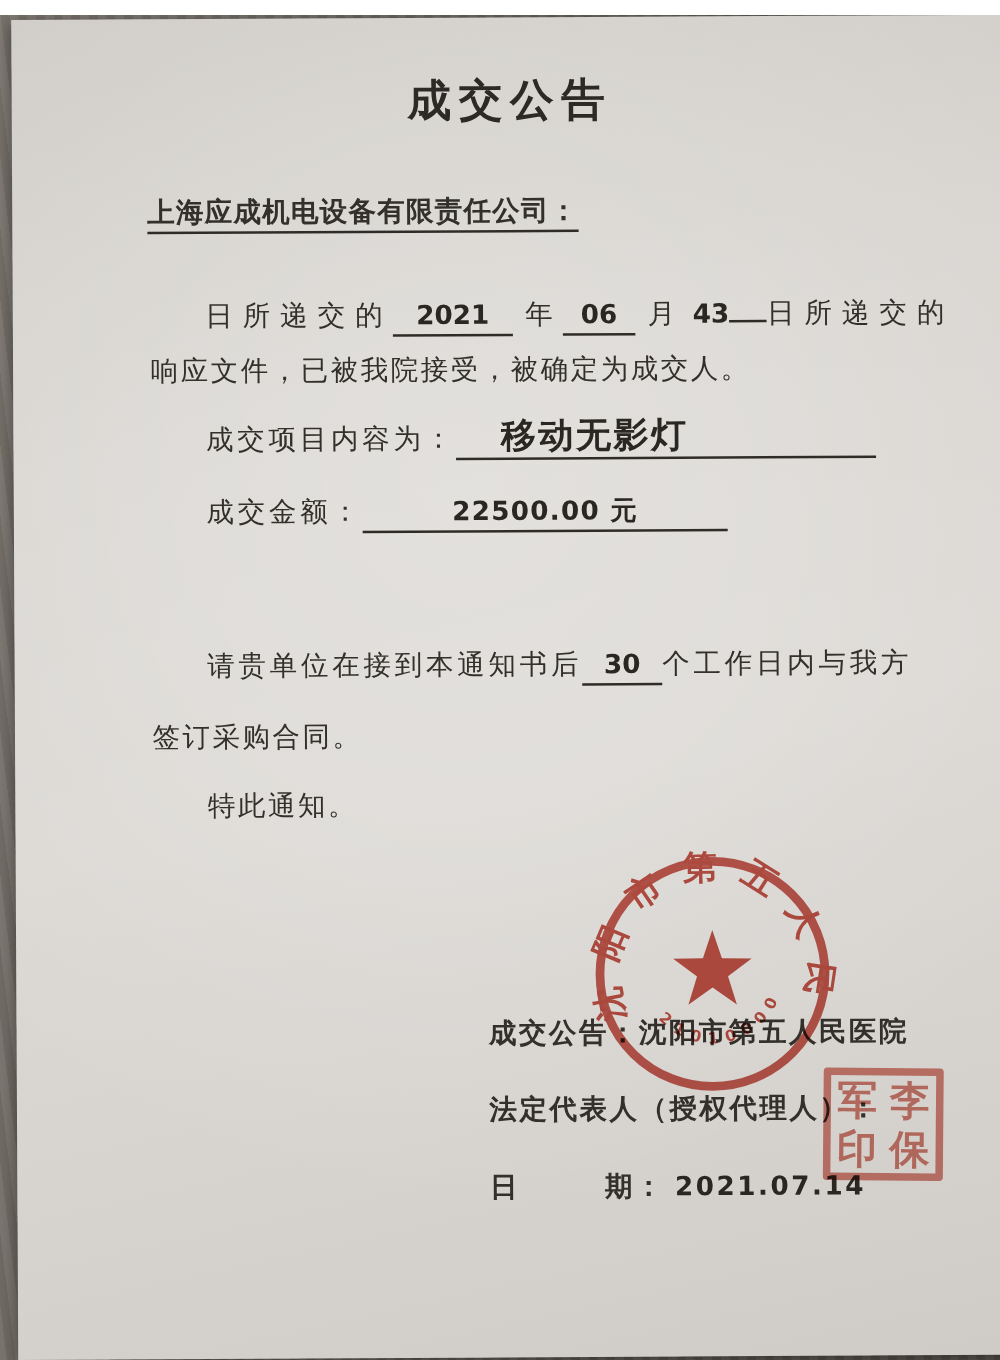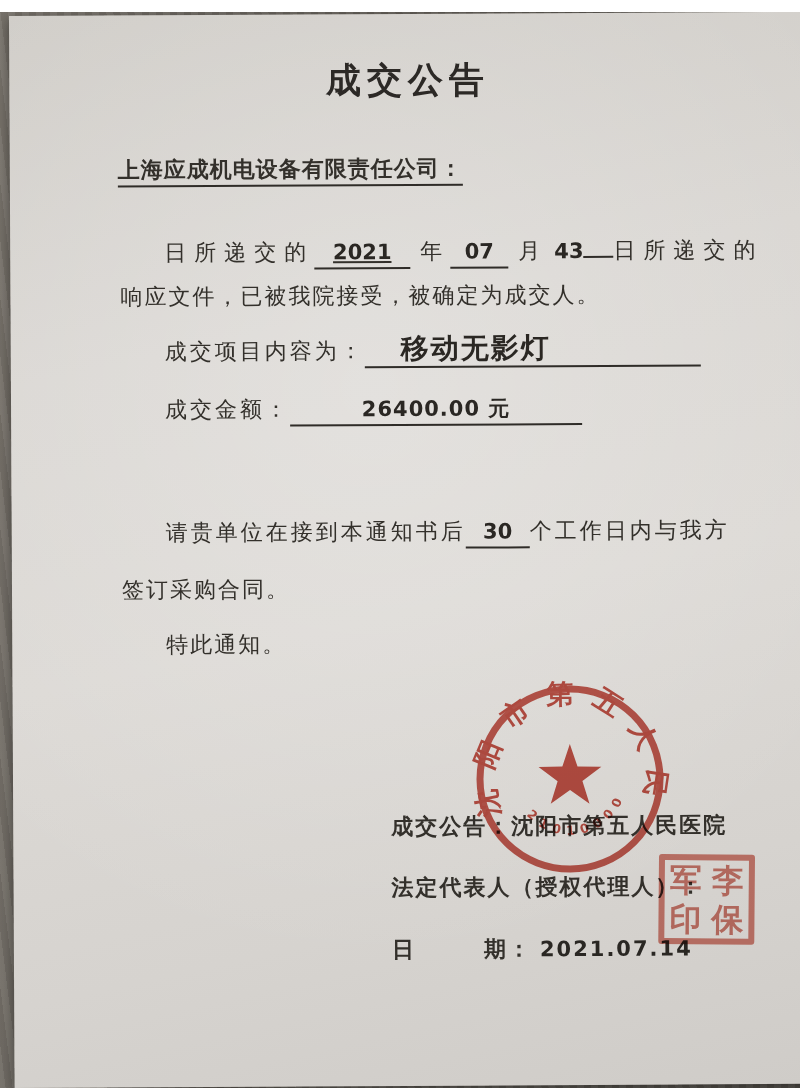"2021" .b-year { text-decoration: underline -> none }
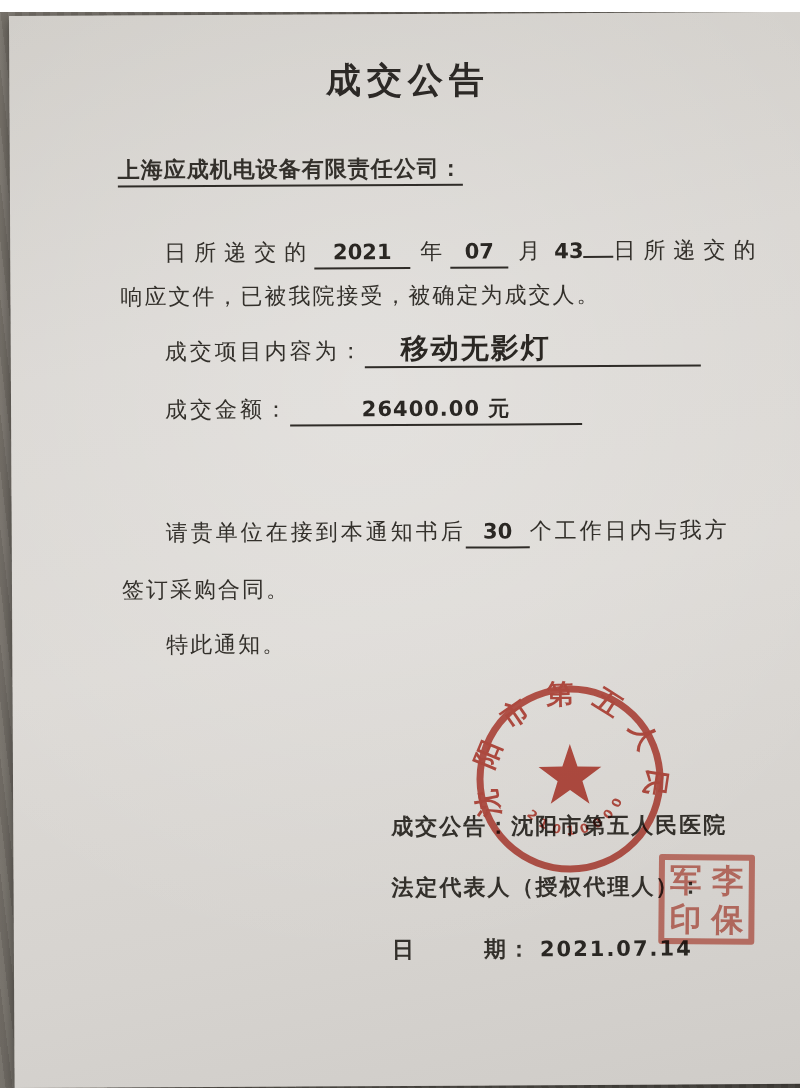"07" span.fill { text: 07 -> 06 }
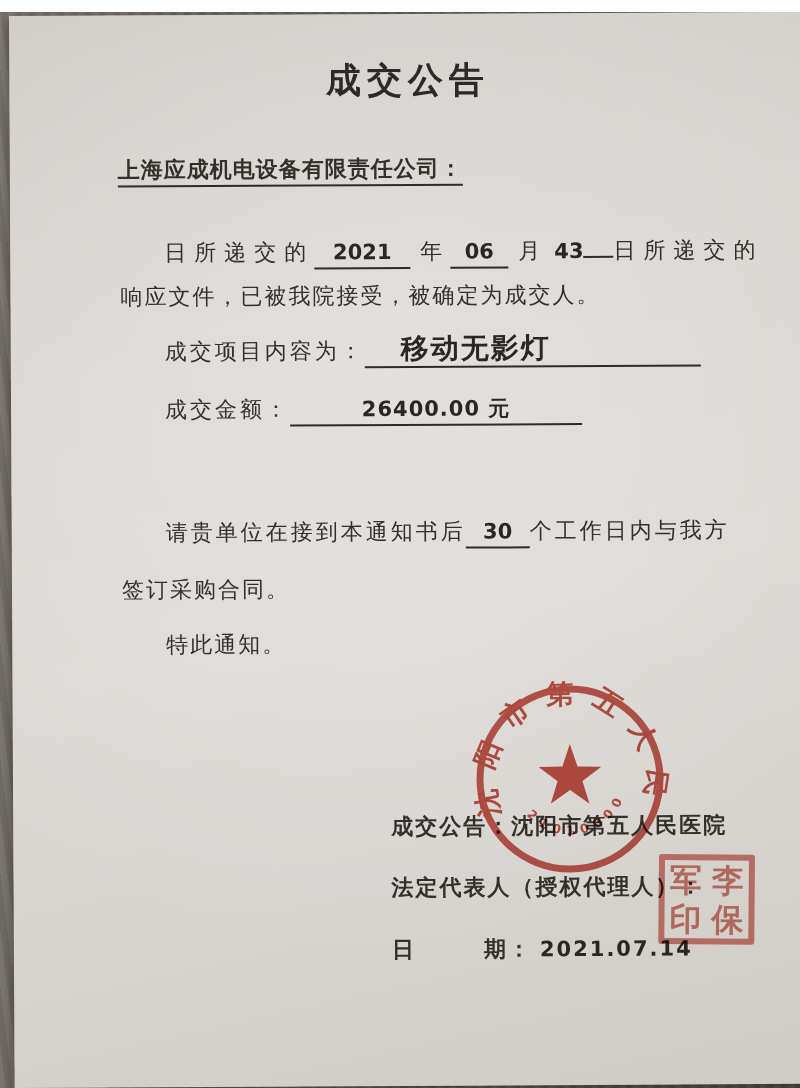"26400.00 元" span.fill { text: 26400.00 -> 22500.00 }
